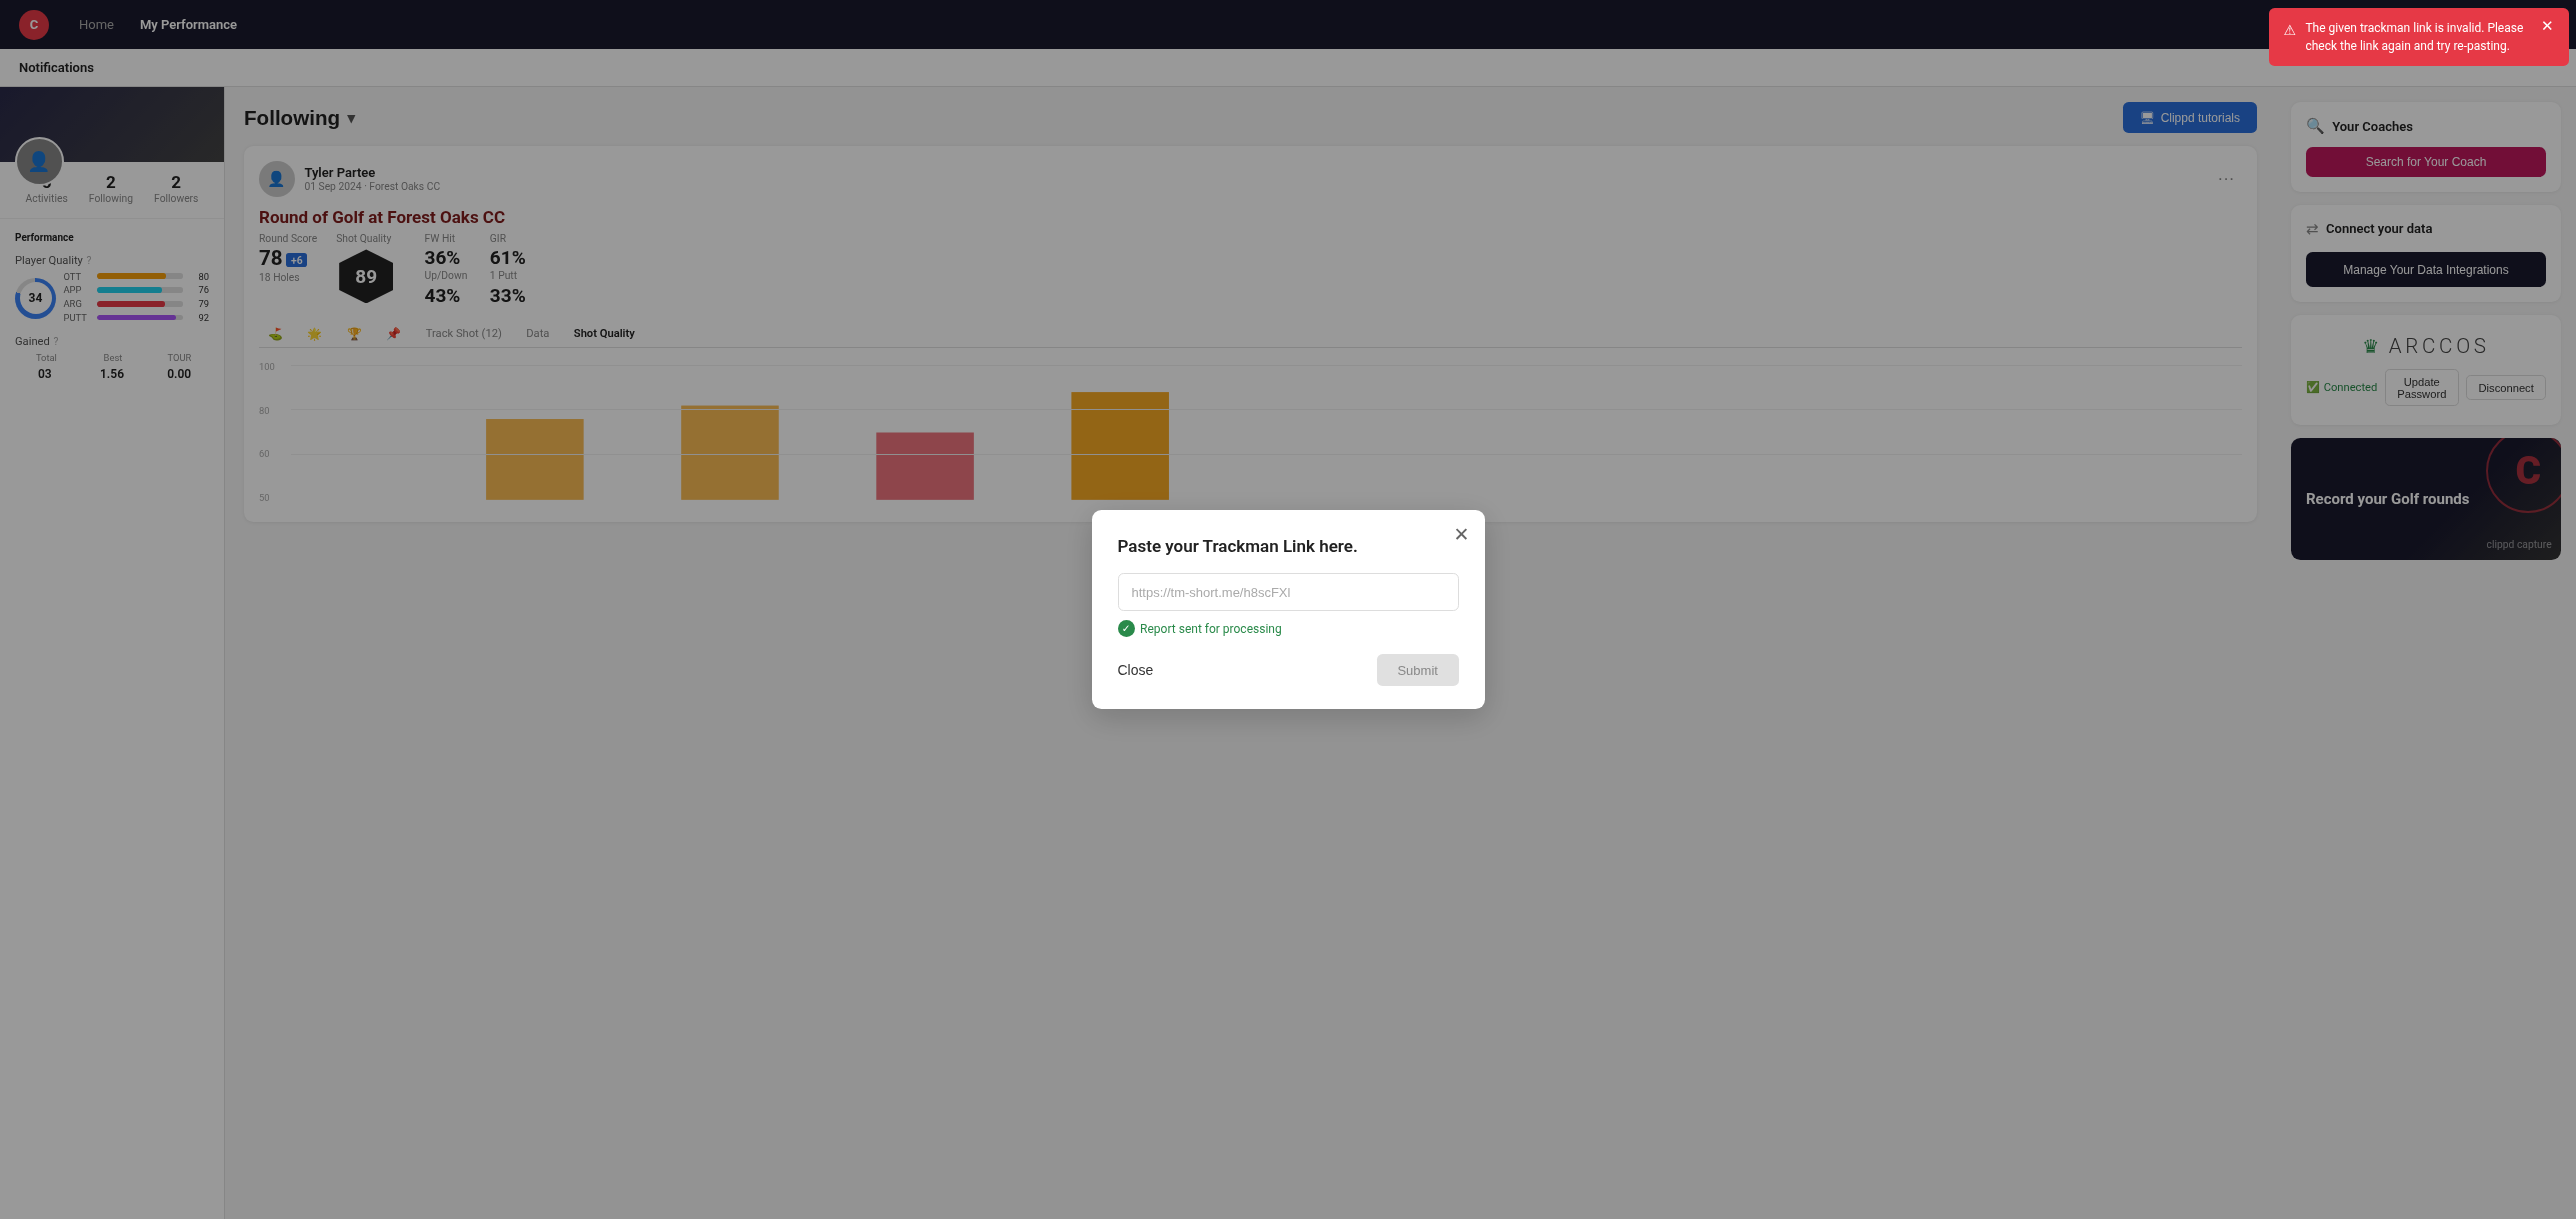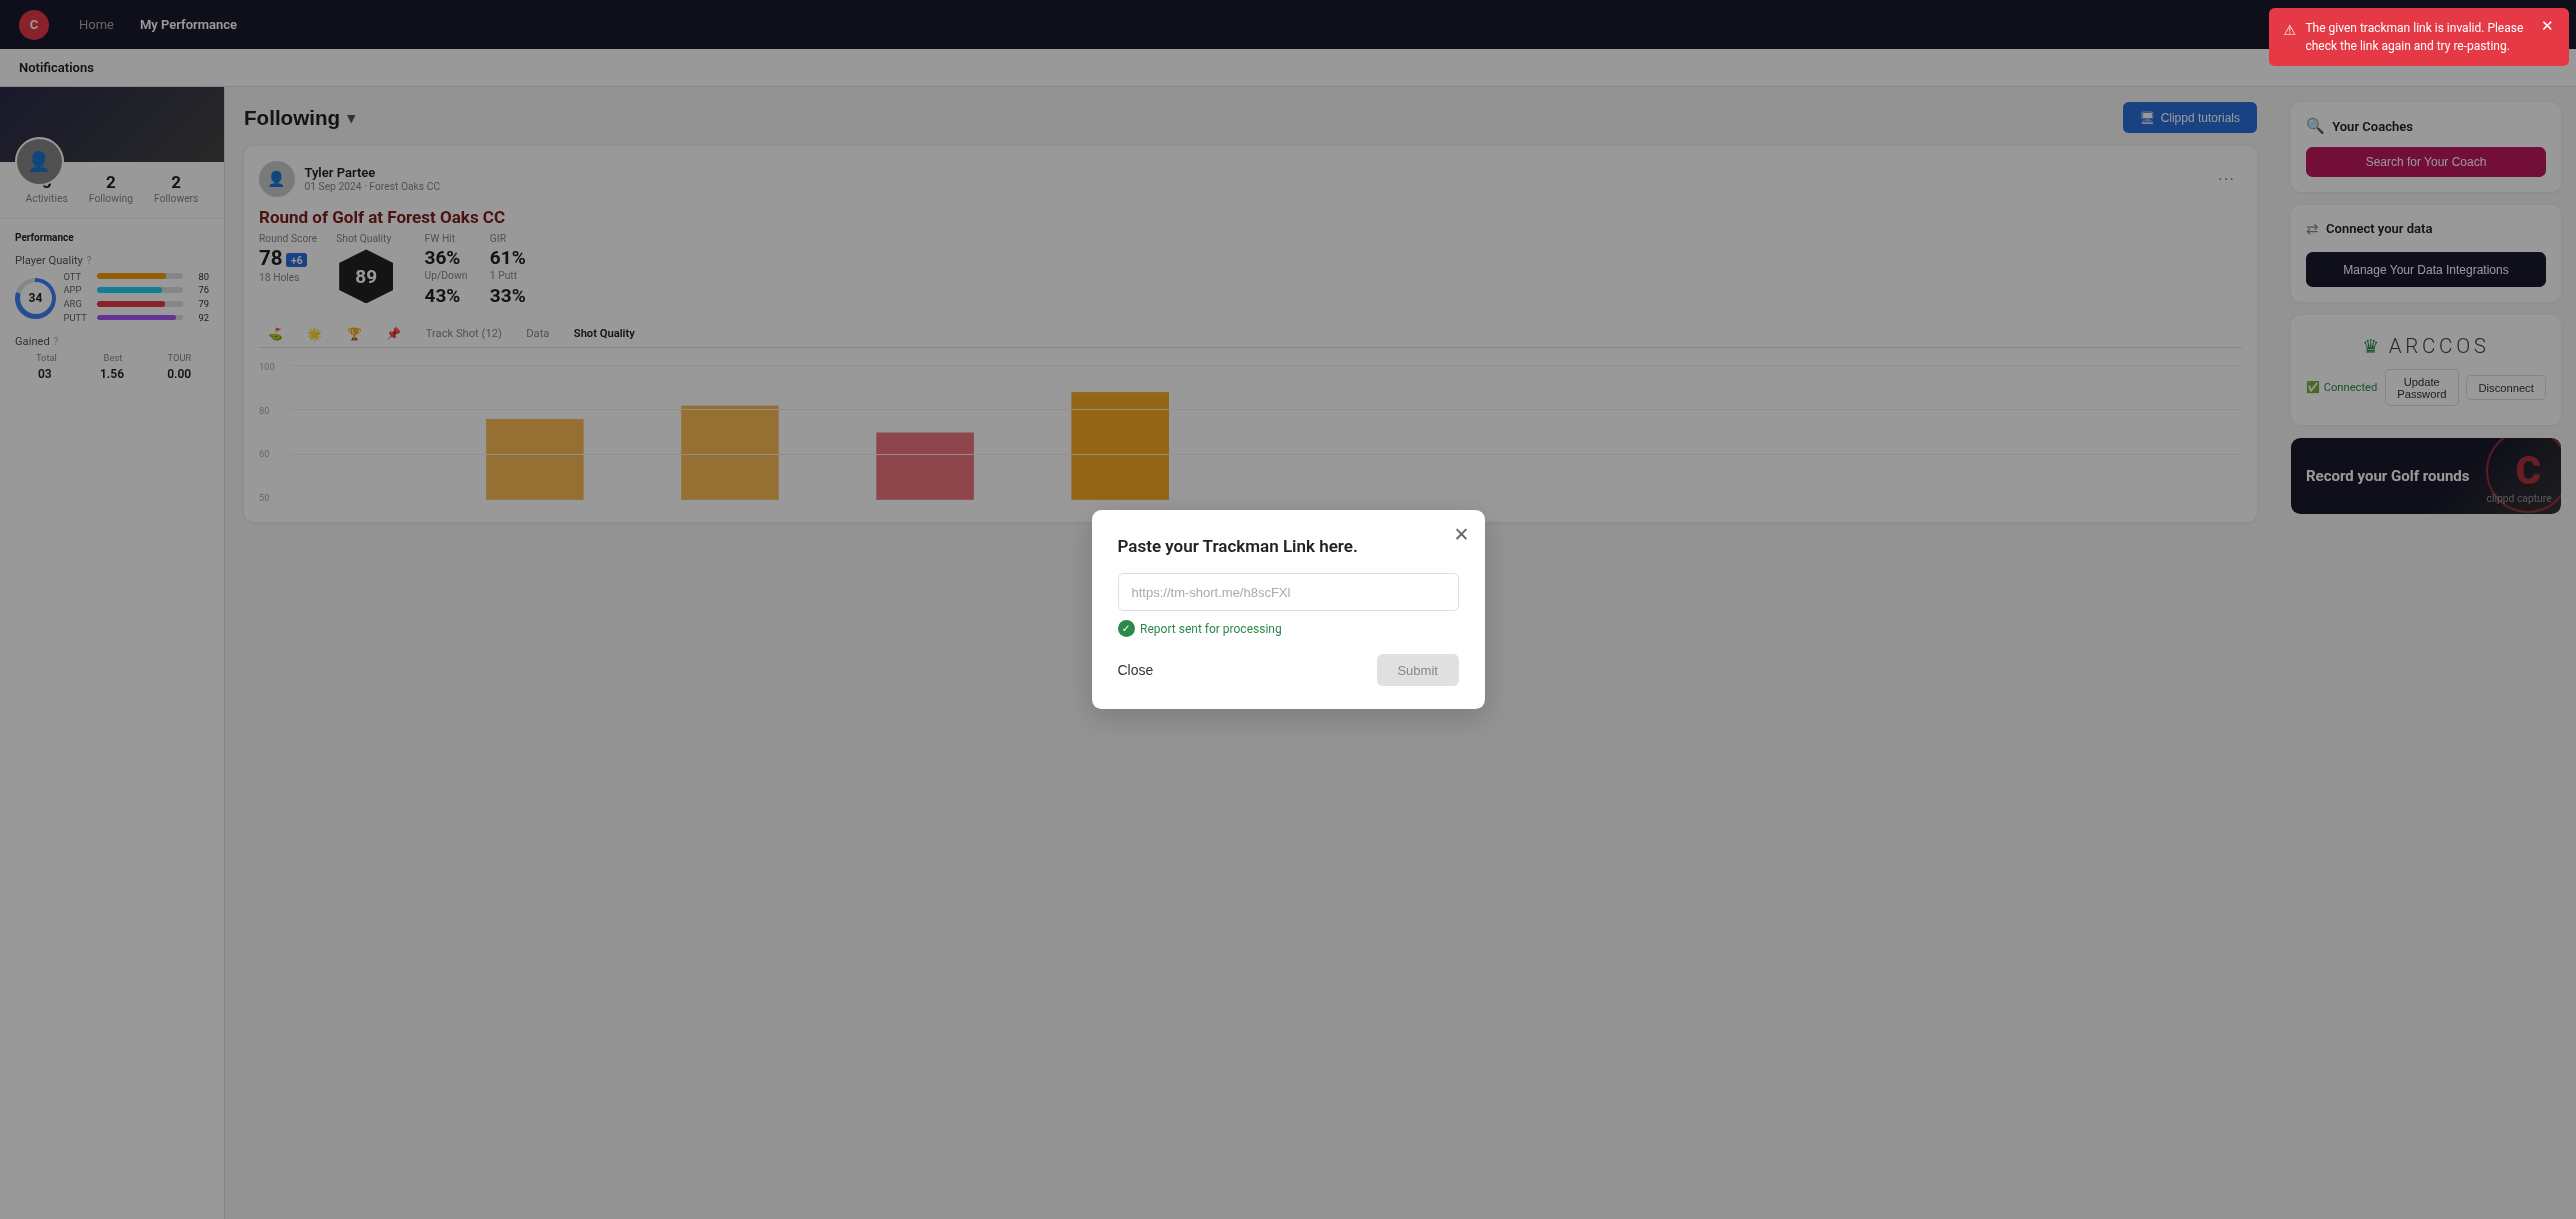"Record your Golf rounds" .capture-widget { height: 76px -> 122px }
